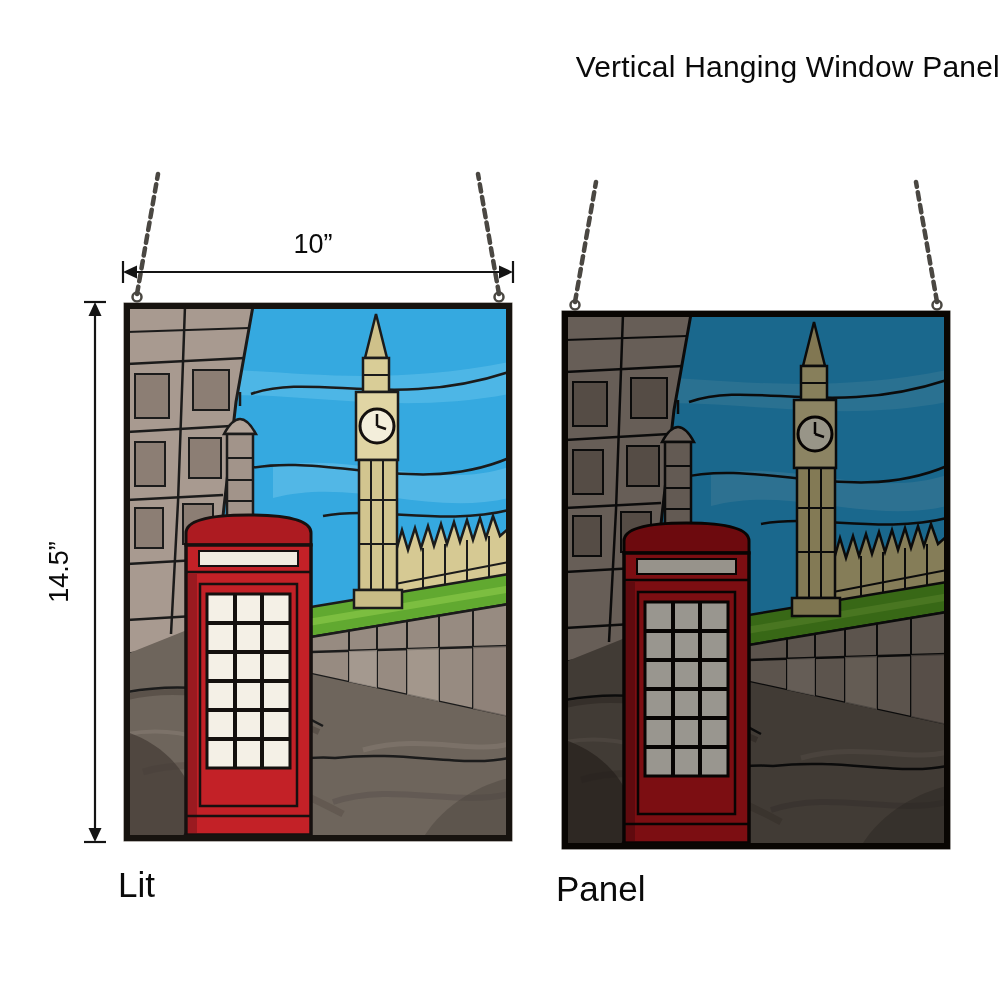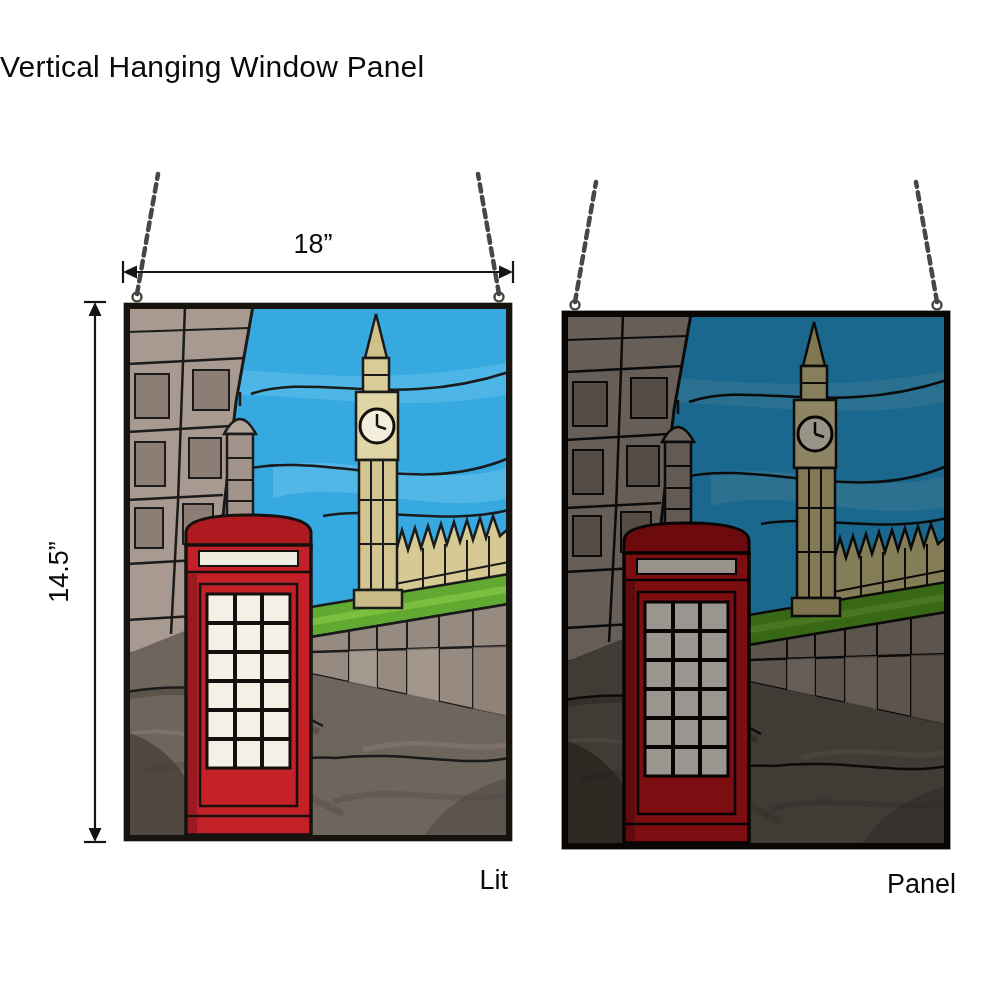"Vertical Hanging Window Panel" .title { text-align: left -> right }
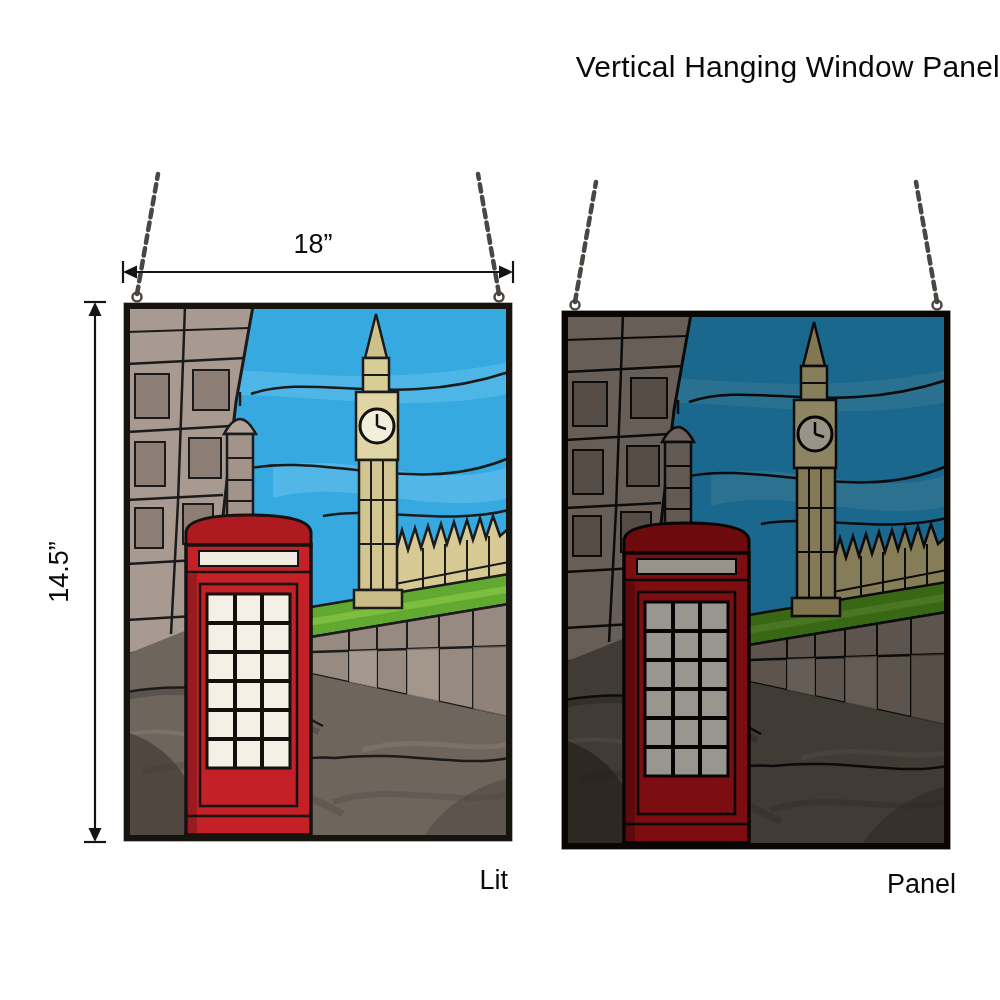"18”" div.dim-label { text: 18 -> 10 }
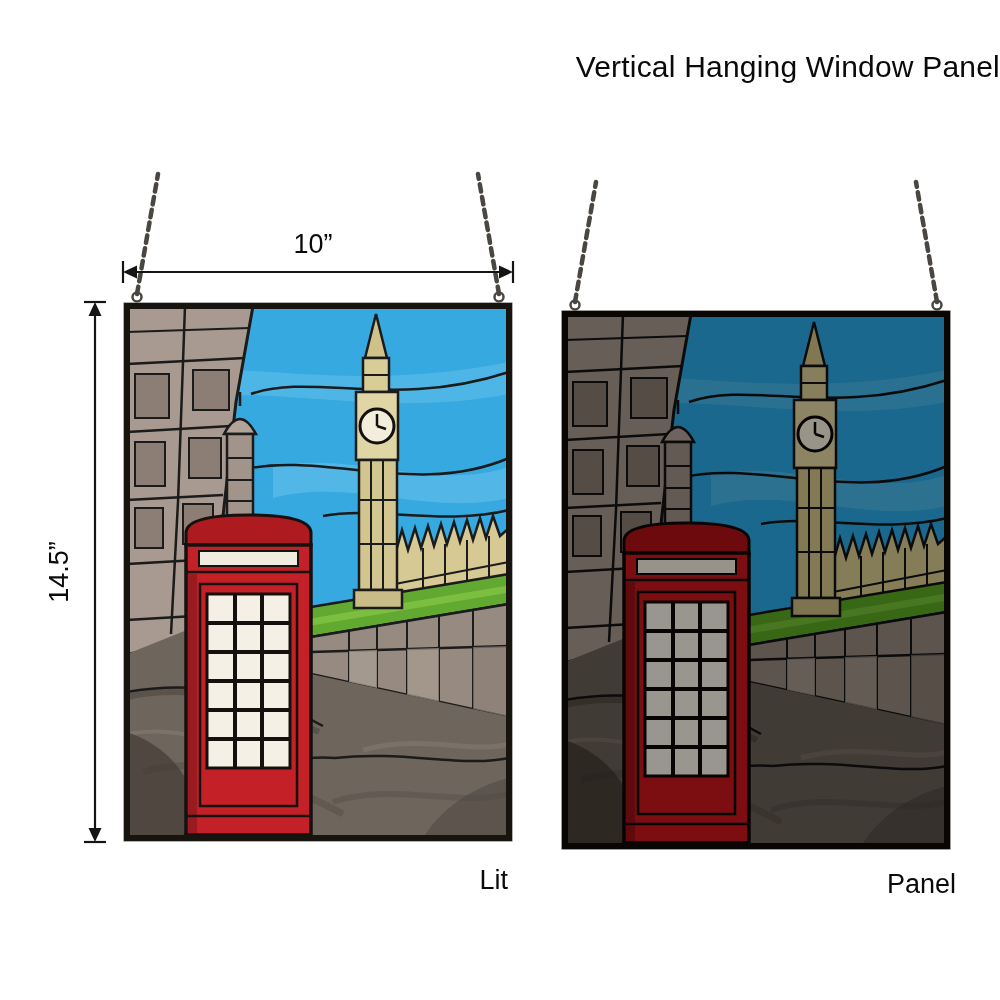"Lit" .caption { font-size: 27px -> 35px; text-align: right -> left }
